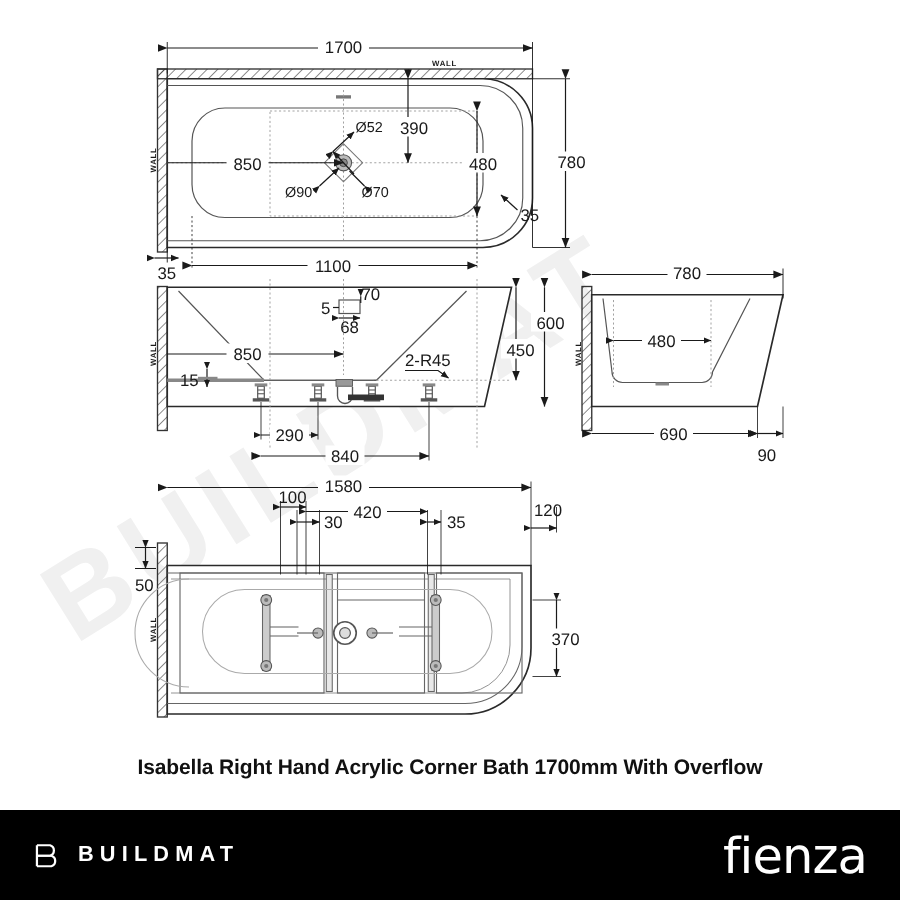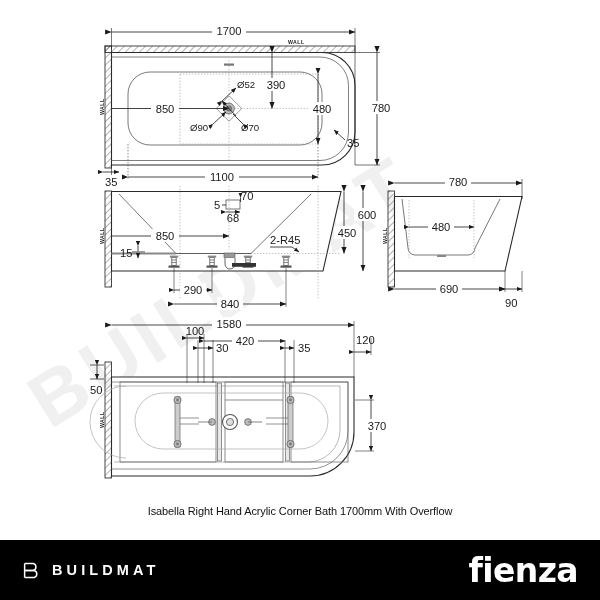"Isabella Right Hand Acrylic Corner" #product-title { font-size: 11px -> 14px; font-weight: normal -> bold }
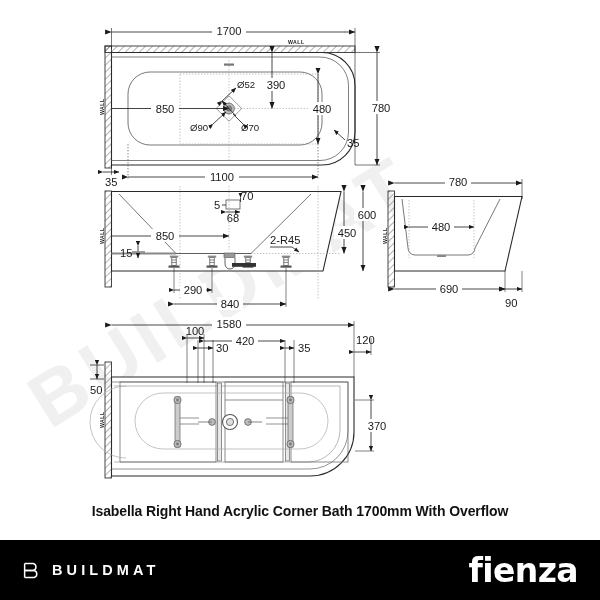"fienza" .brand-right-text { font-weight: bold -> normal }
